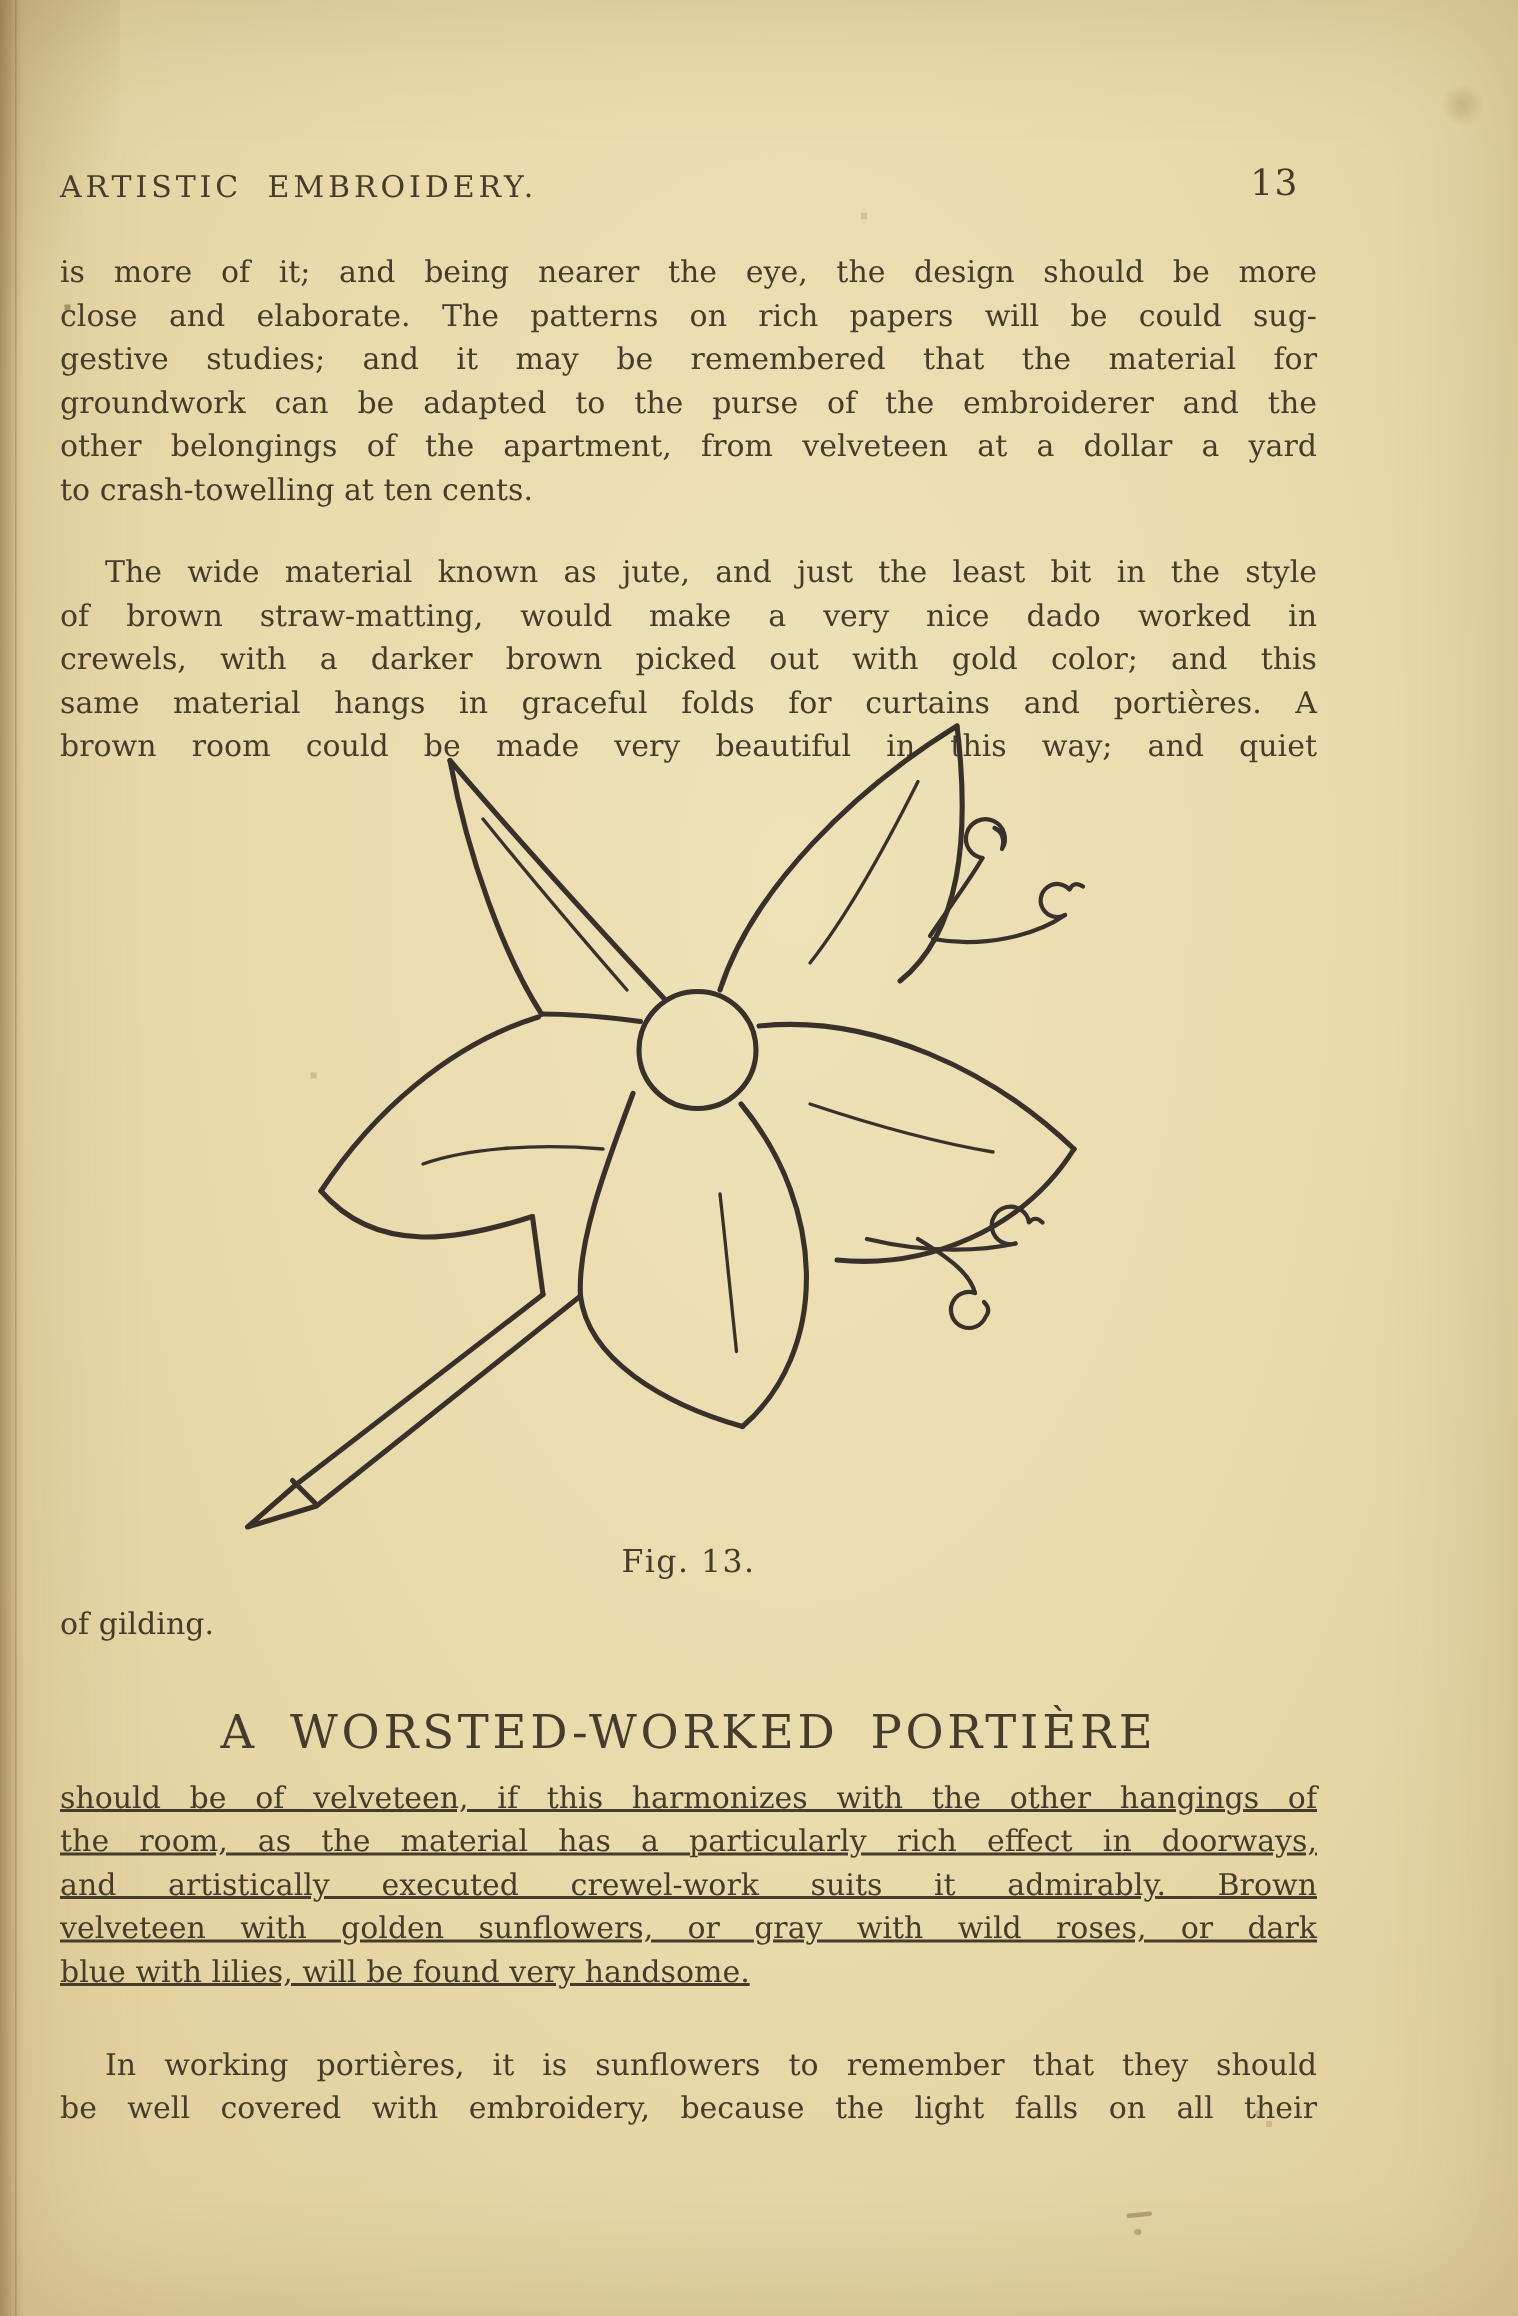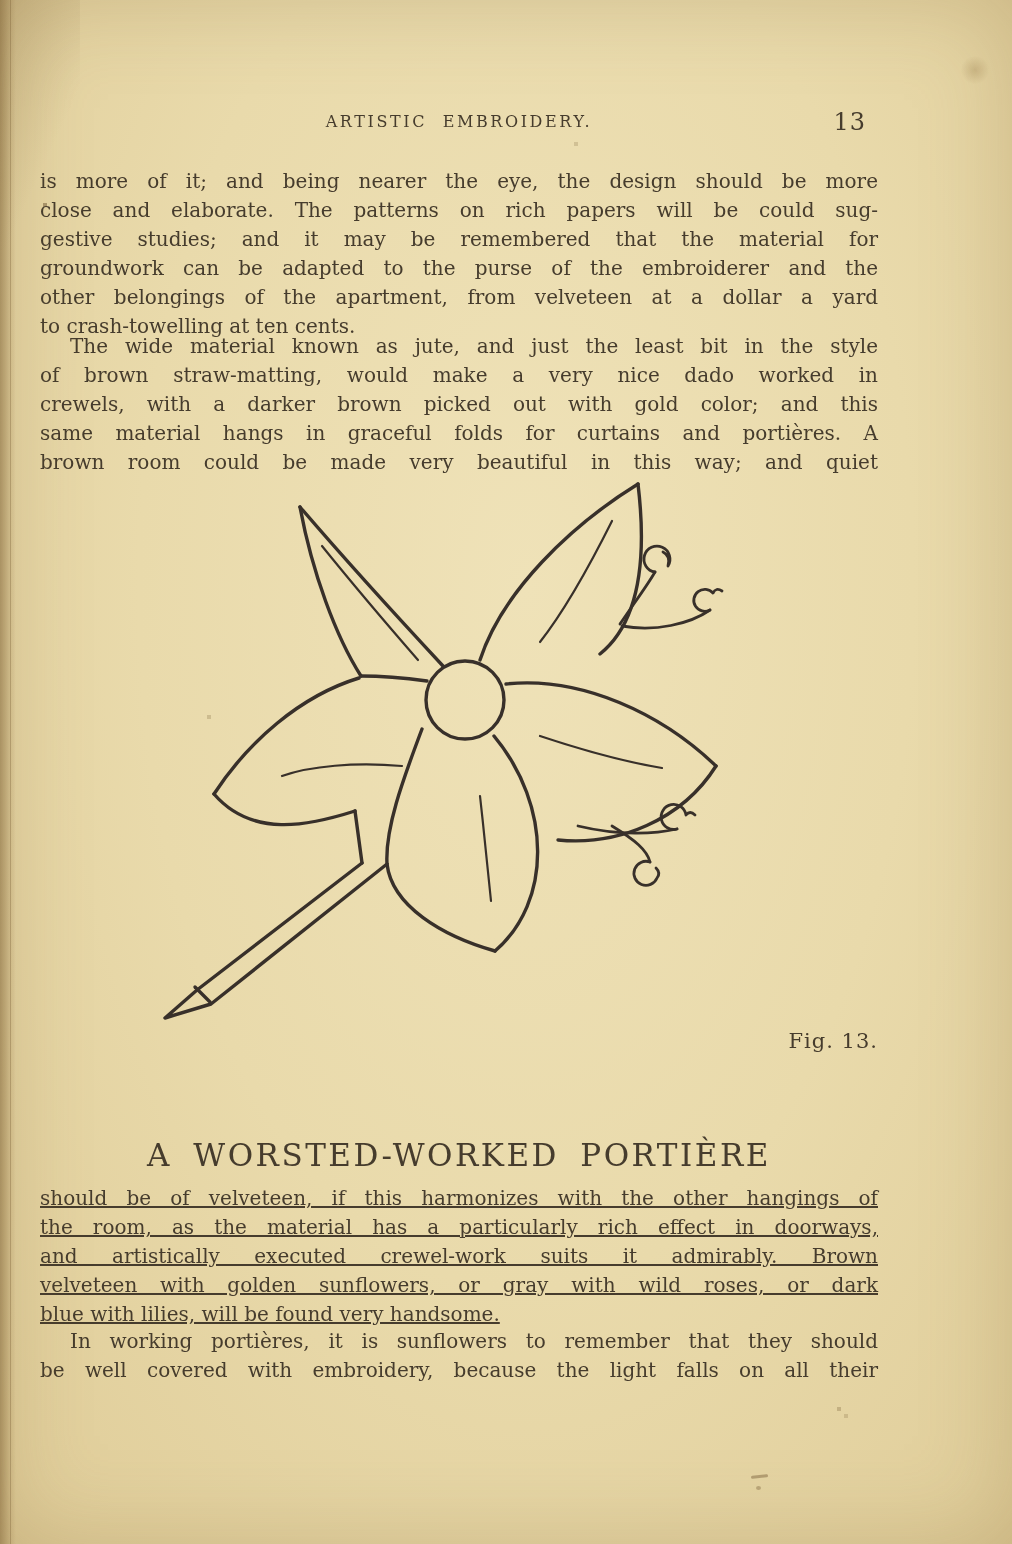"ARTISTIC EMBROIDERY." .running-header { font-size: 16px -> 20px; text-align: center -> left }
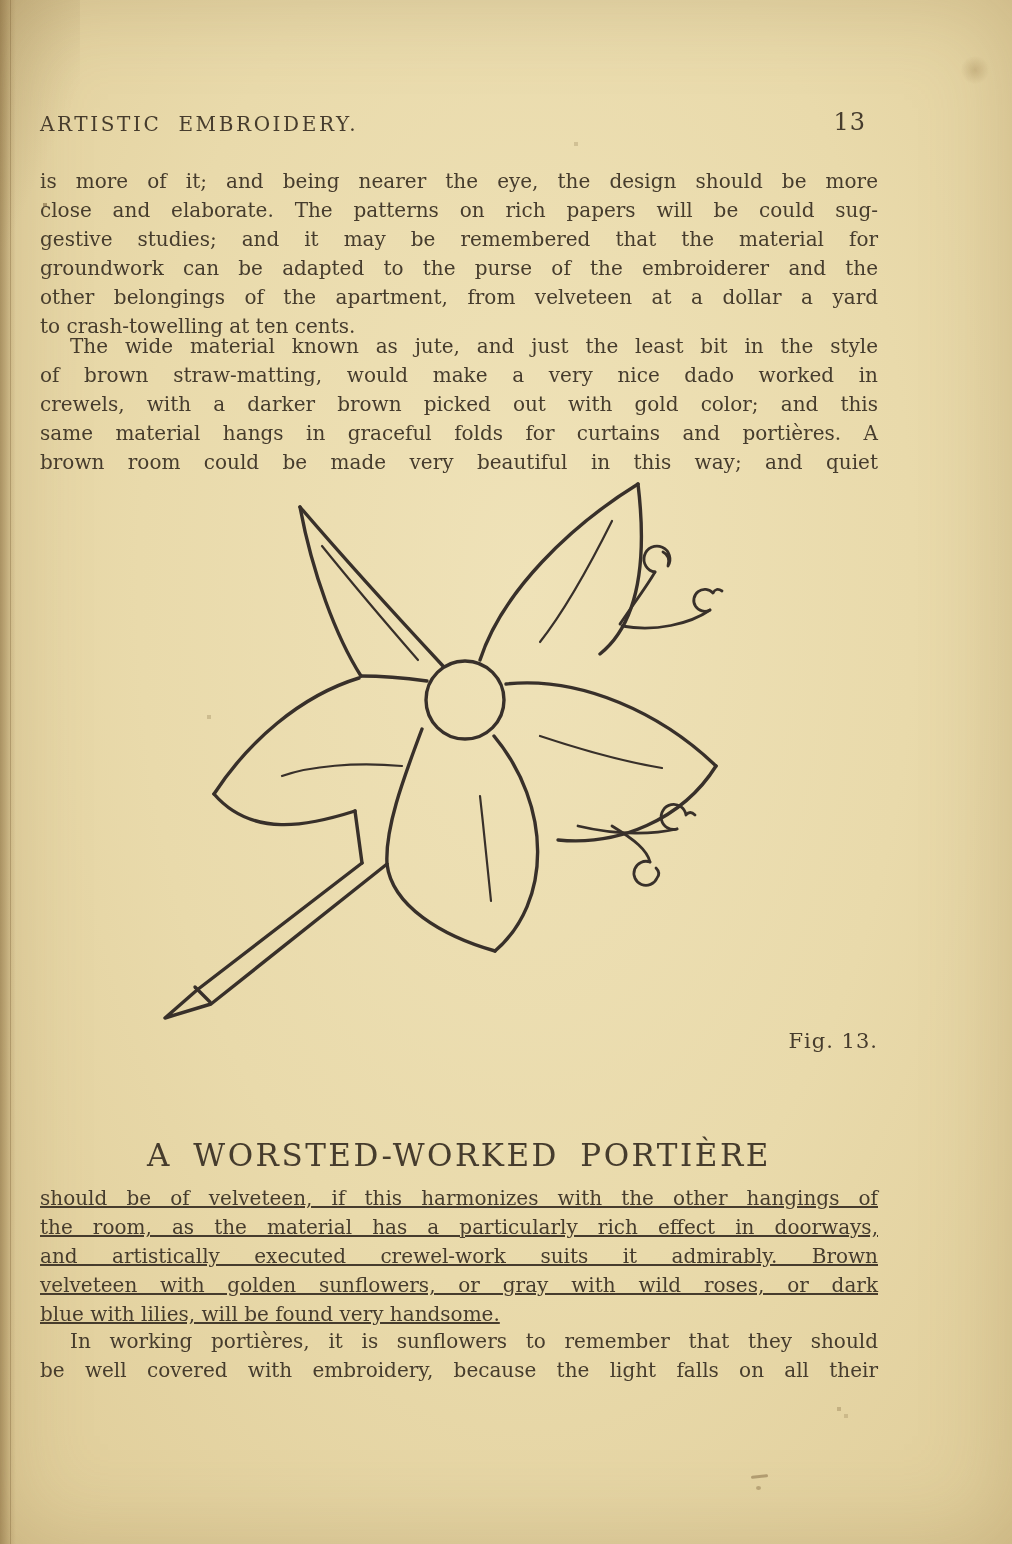"The wide material known as" .line.indent { margin-top: none -> 35px }
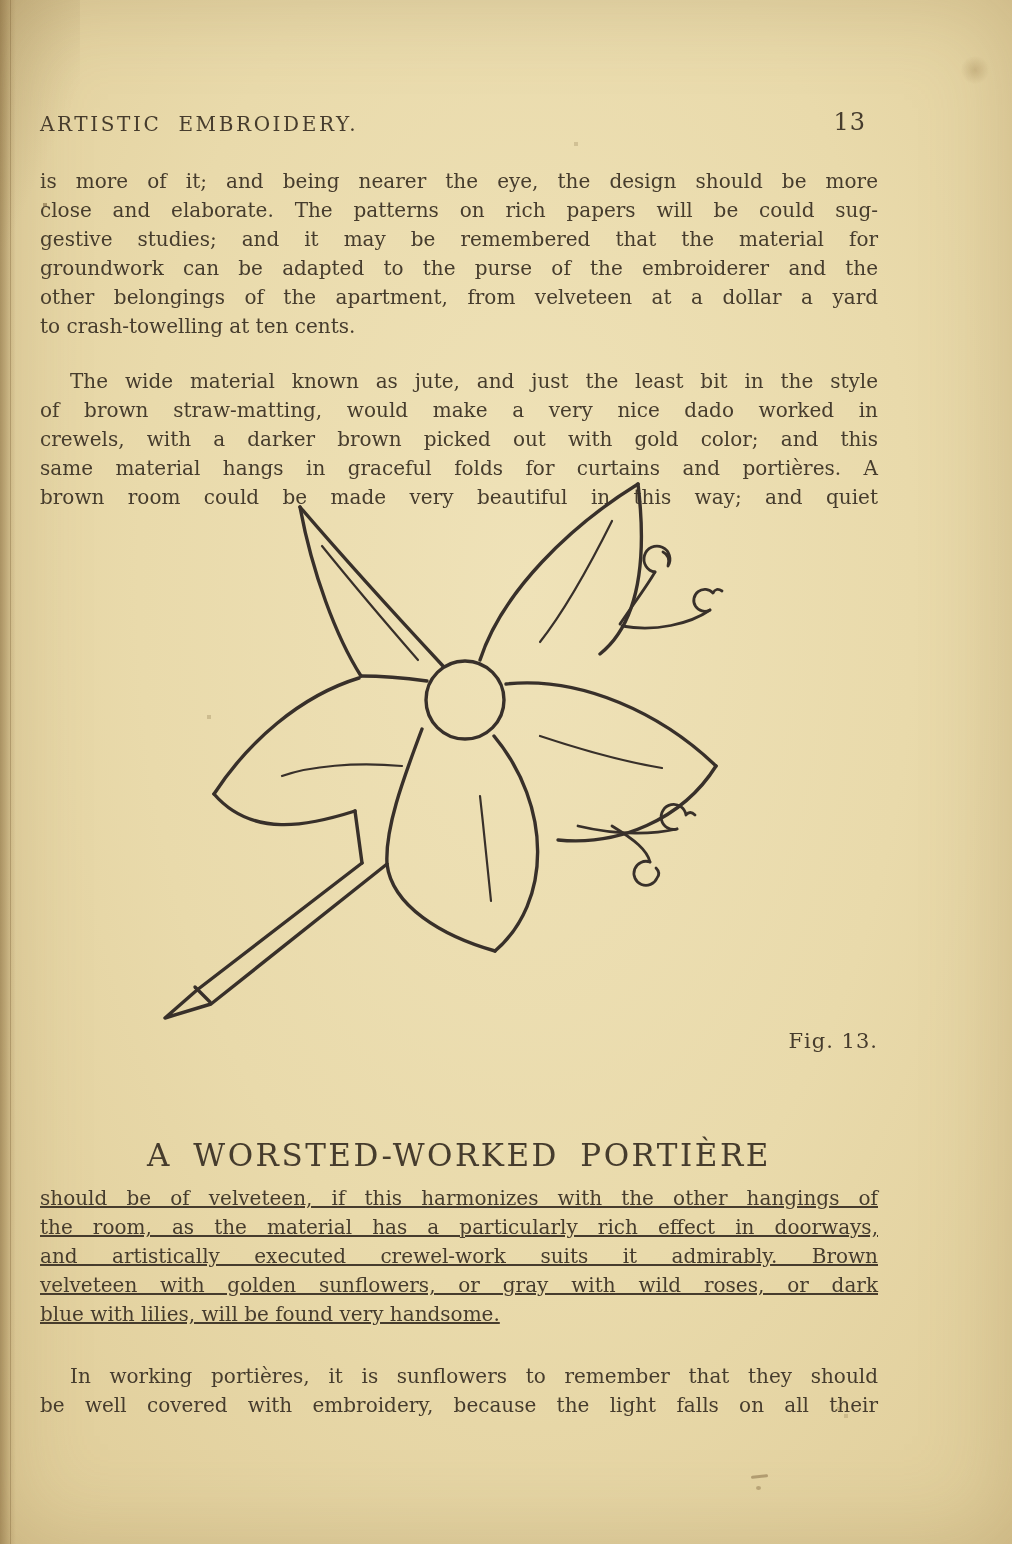"Fig. 13." .caption { text-align: right -> center }
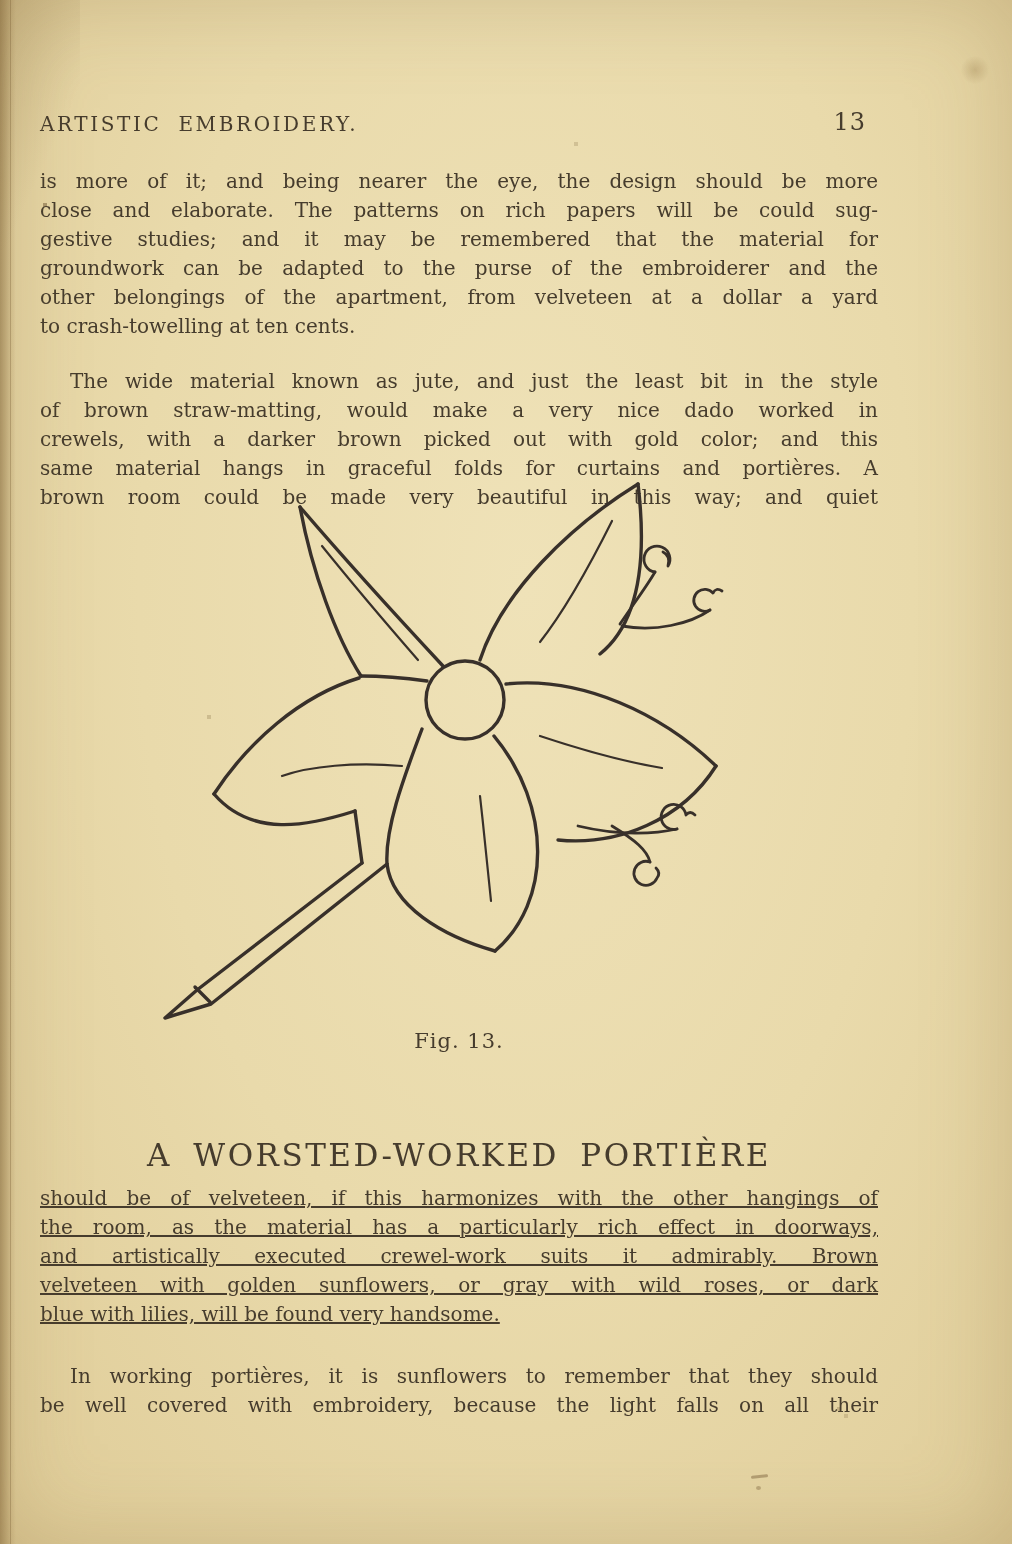"of gilding." div.line { html: none -> <div>of gilding.</div> }
